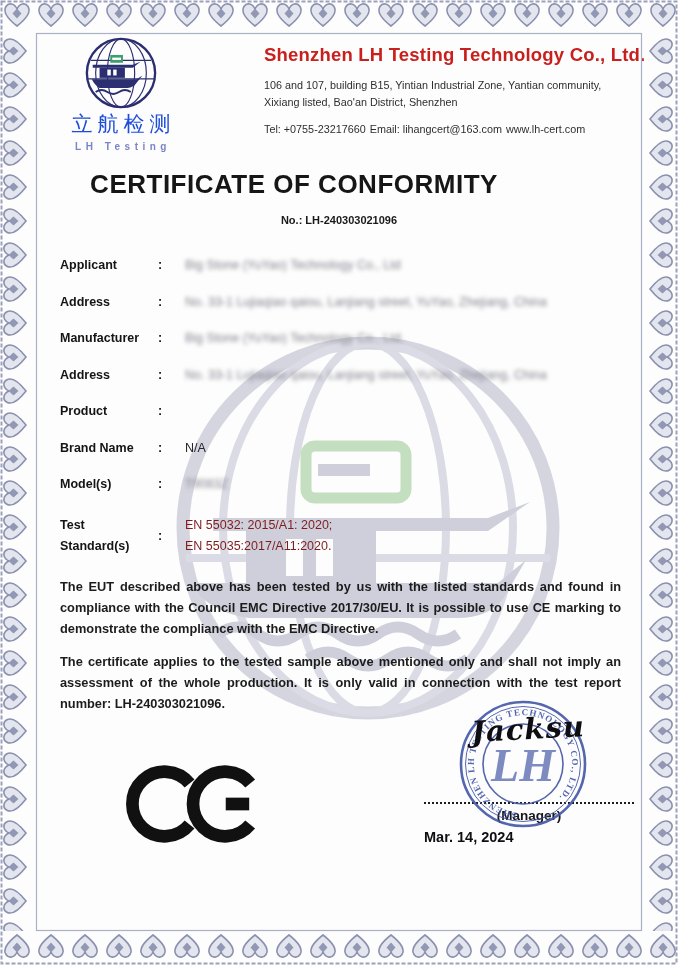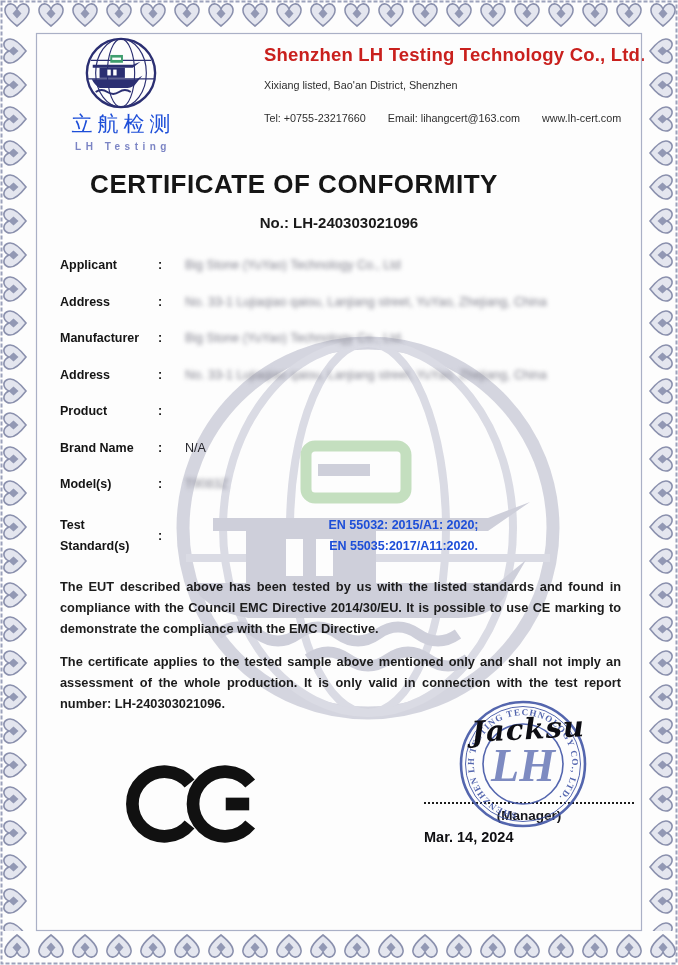"106 and 107, building B15," div { html: none -> <div>106 and 107, building B15, Yintian Industrial Zone, Yantian community,</div> }
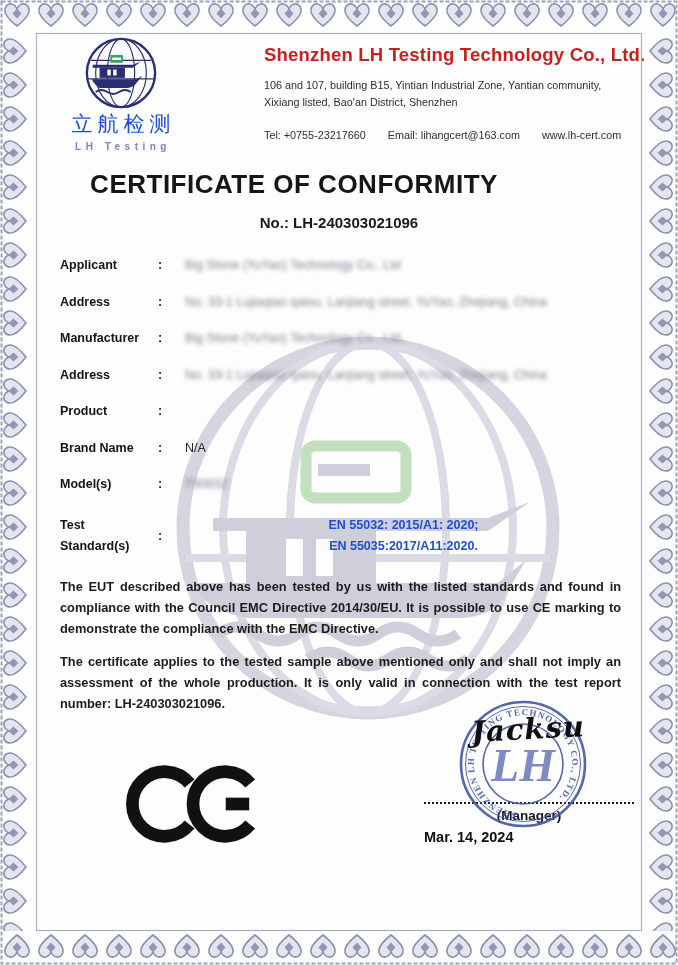"Tel: +0755-23217660" .header-contact { gap: 22px -> 4px; margin-top: 18px -> 12px }
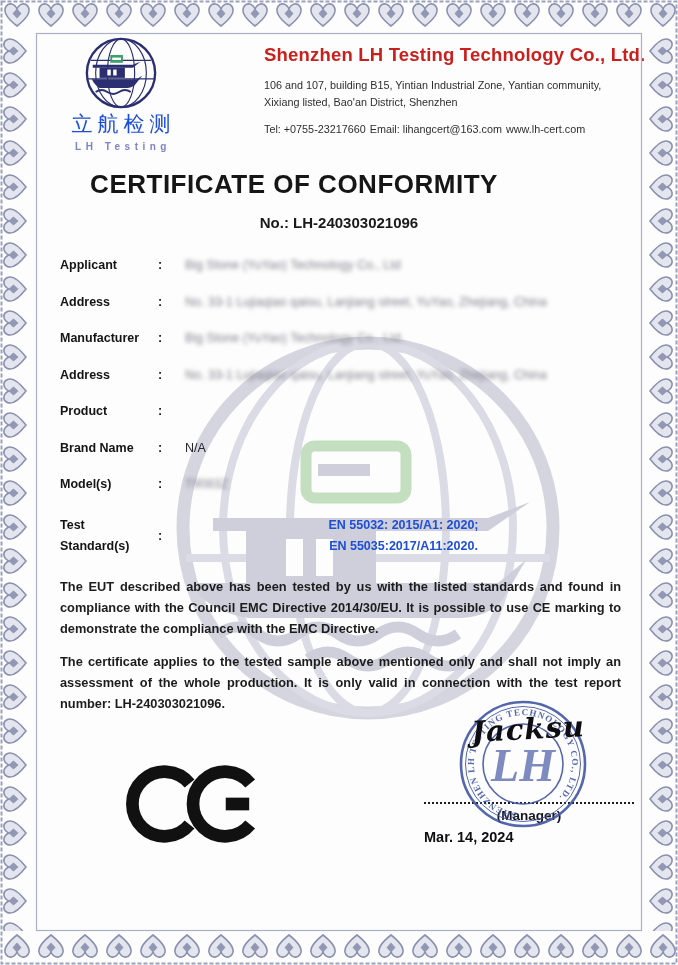"No.: LH-240303021096" .doc-no { font-size: 15px -> 11px }
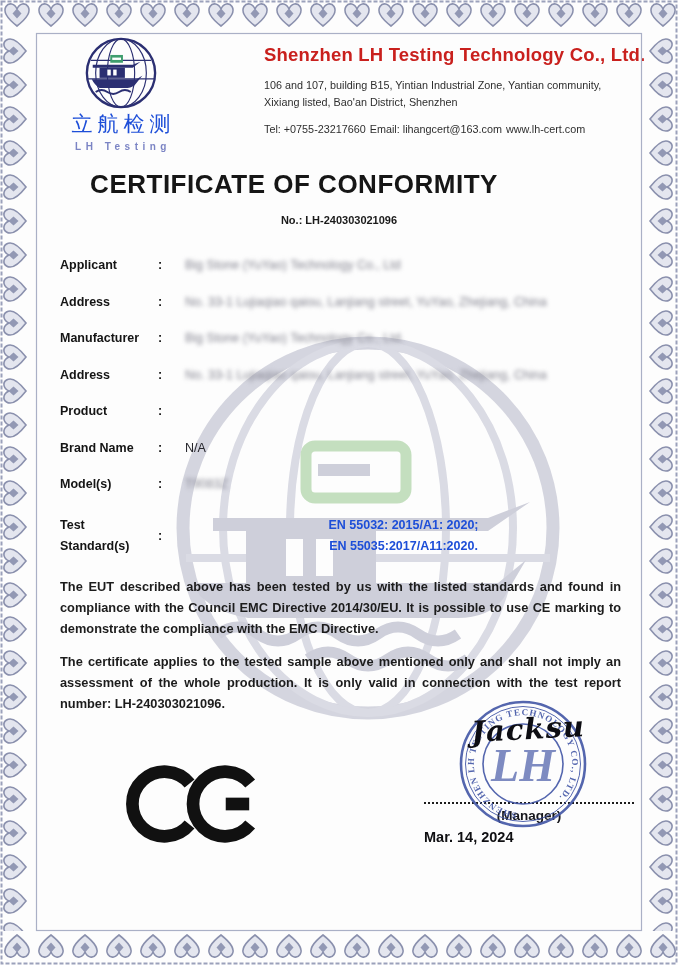"EN 55032: 2015/A1: 2020;" .fvalue-lines { color: #1d4ed8 -> #7f1d1d; font-weight: bold -> normal; text-align: center -> none }
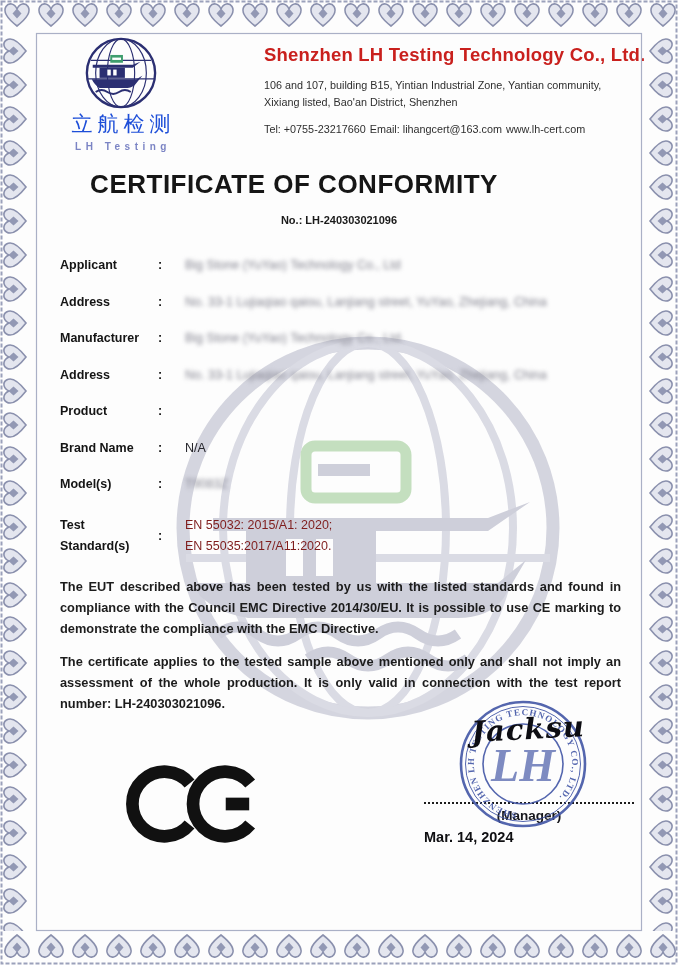"The EUT described above has" div.para { text: 2014/30/EU -> 2017/30/EU }
